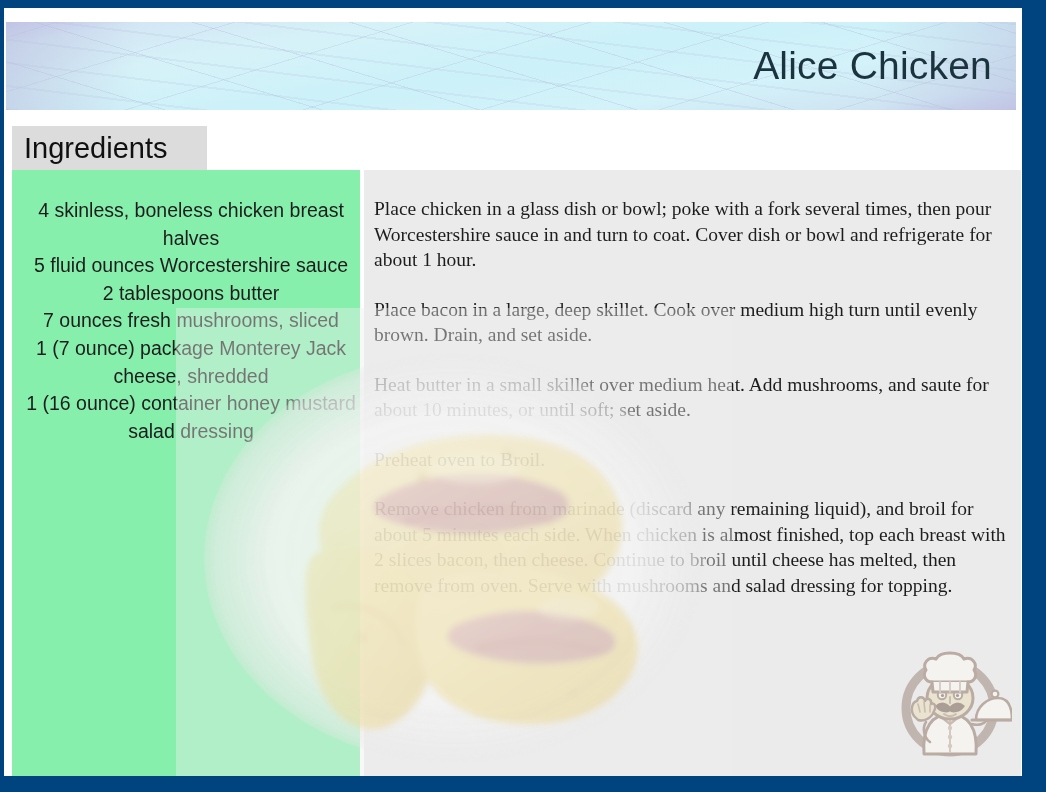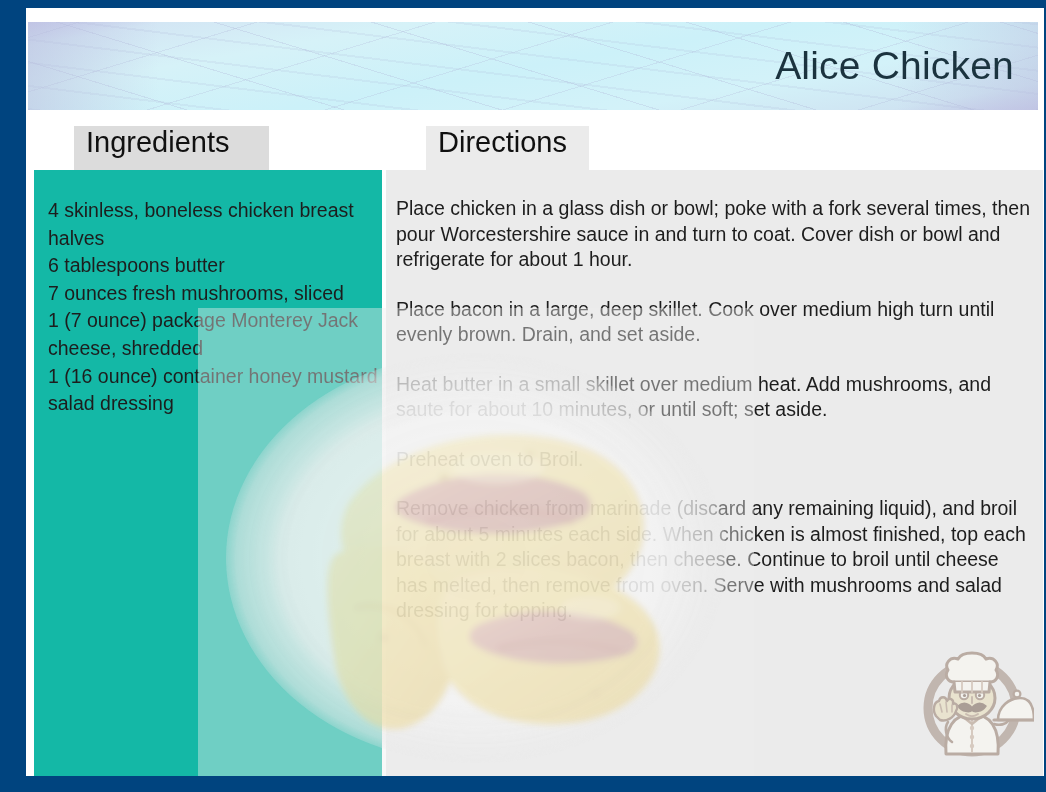"Alice Chicken" #card-inner { left: 26px -> 4px }
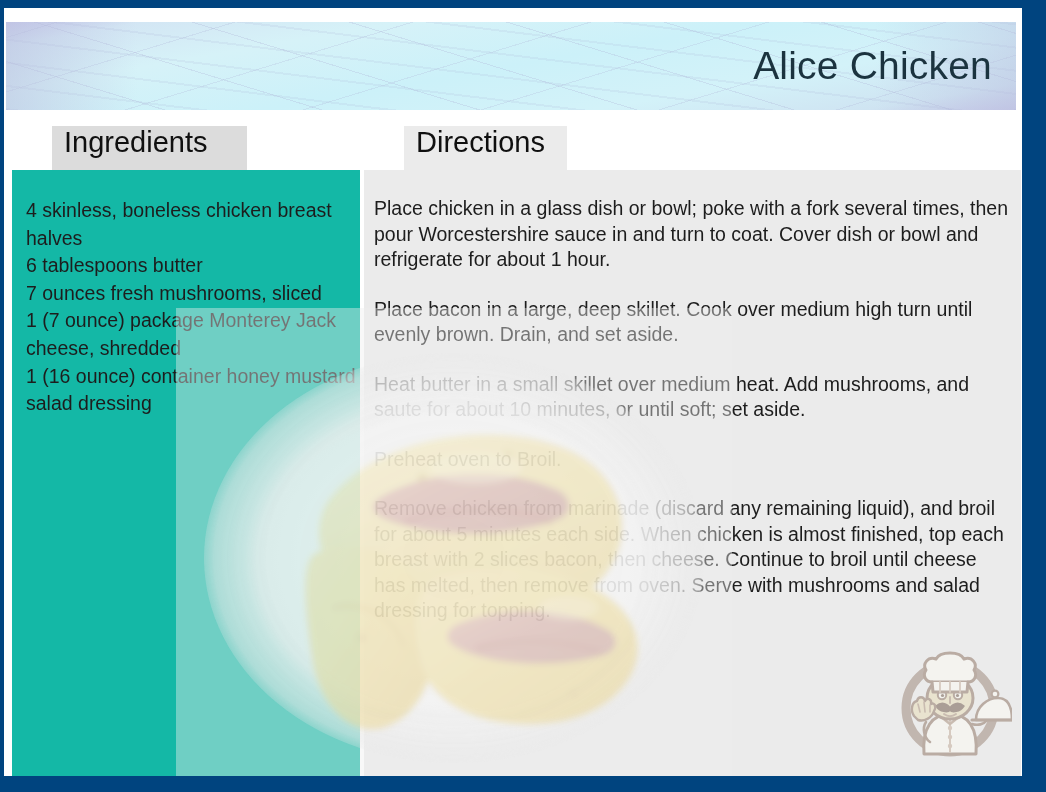"Ingredients" .panel-tab { align-items: flex-start -> center; margin-left: 40px -> none }
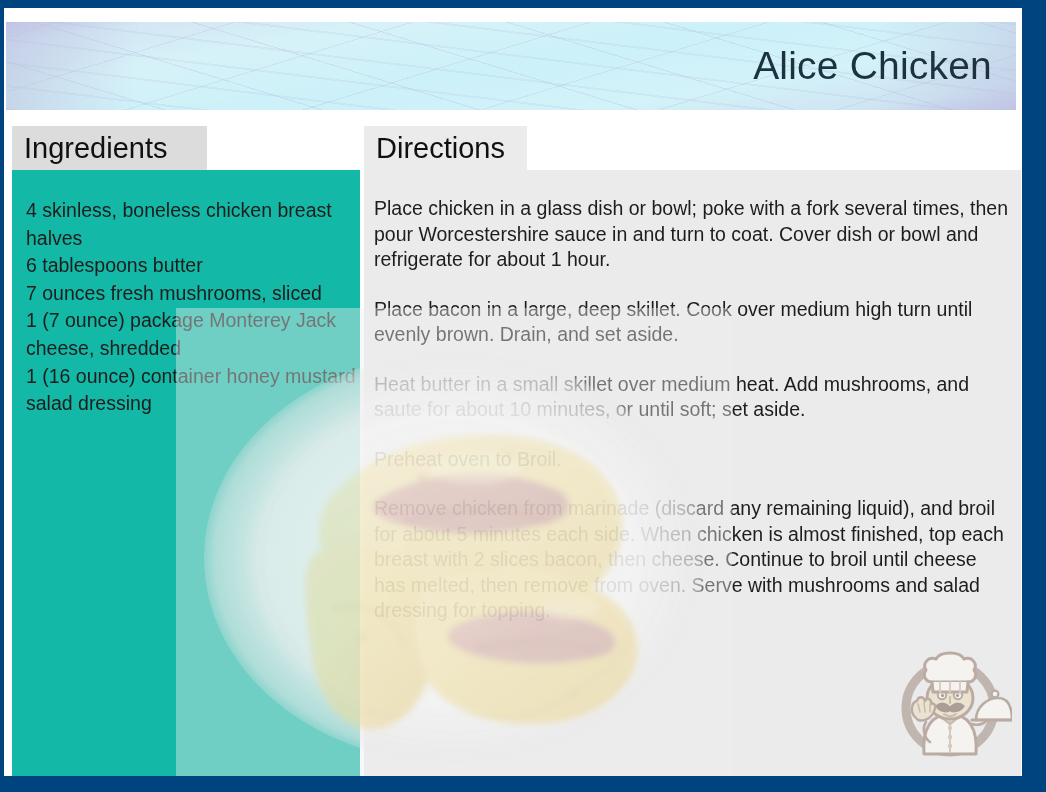"Directions" div.panel-tab { html: <div> <span>Directions</span> </div> -> none }
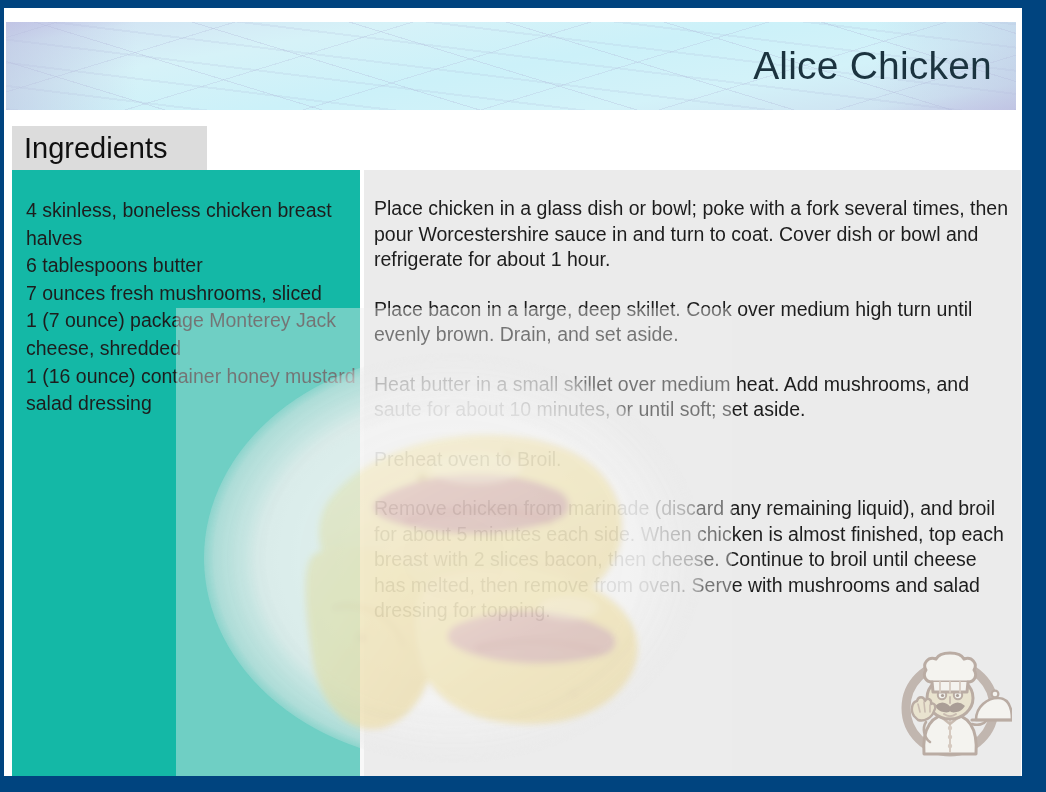"4 skinless, boneless chicken breast" #ingredients-body { background: #14b8a6 -> #86efac; text-align: none -> center }
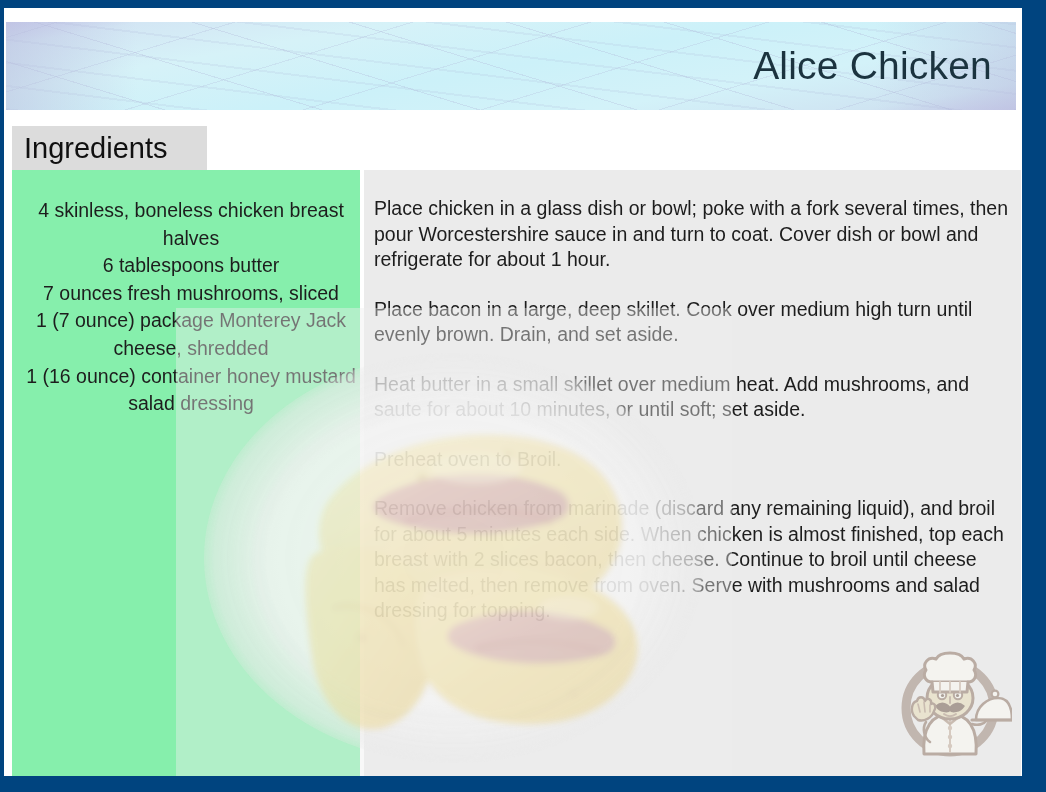"Place chicken in a glass" #directions-steps { font-family: none -> Liberation Serif, serif }
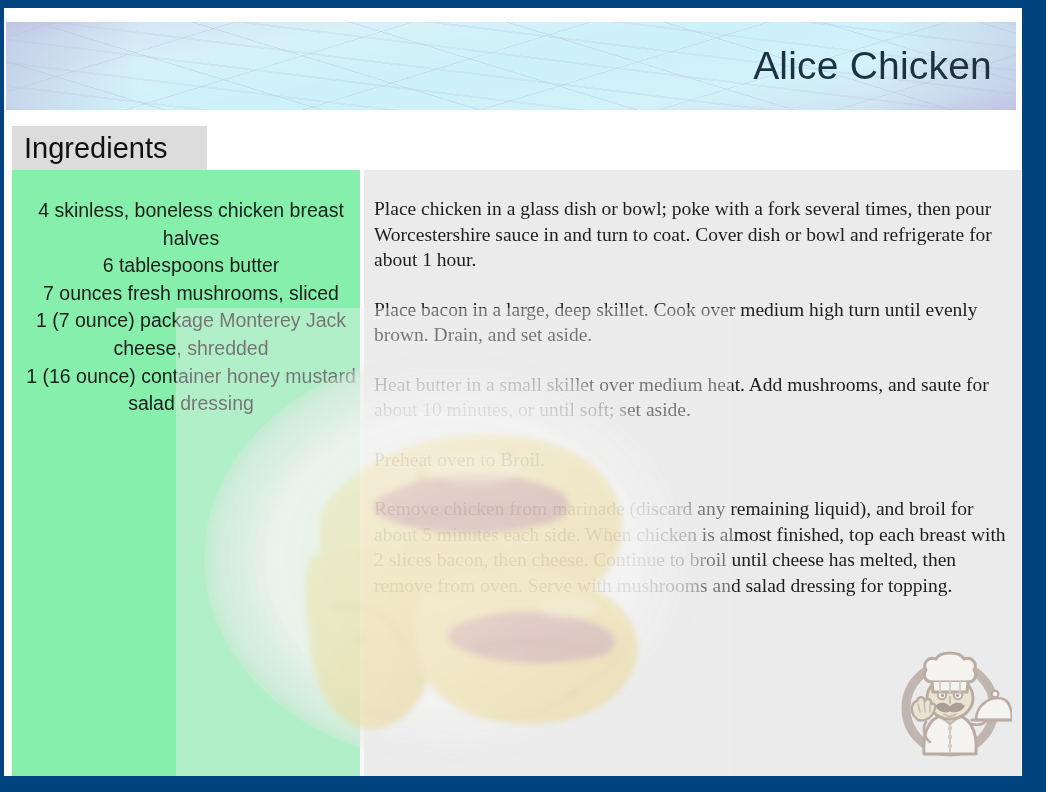"5 fluid ounces Worcestershire sauce" div.ingredient-item { html: none -> <div>5 fluid ounces Worcestershire sauce</div> }
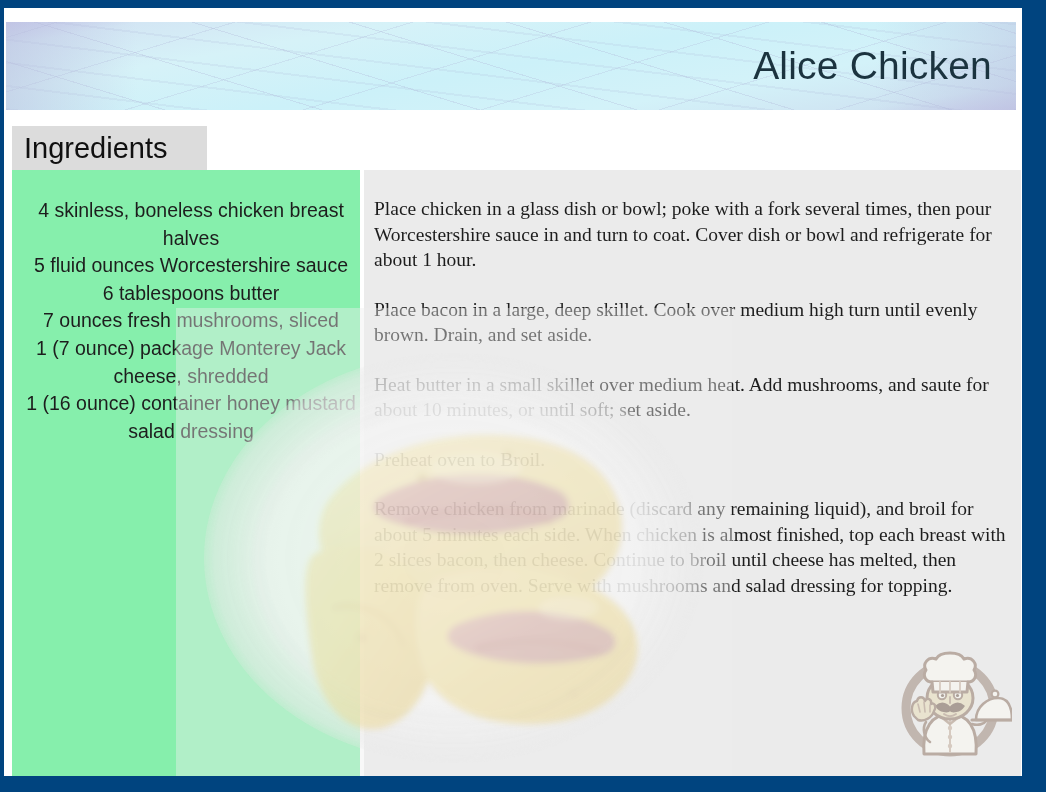"6 tablespoons butter" div.ingredient-item { text: 6 -> 2 }
